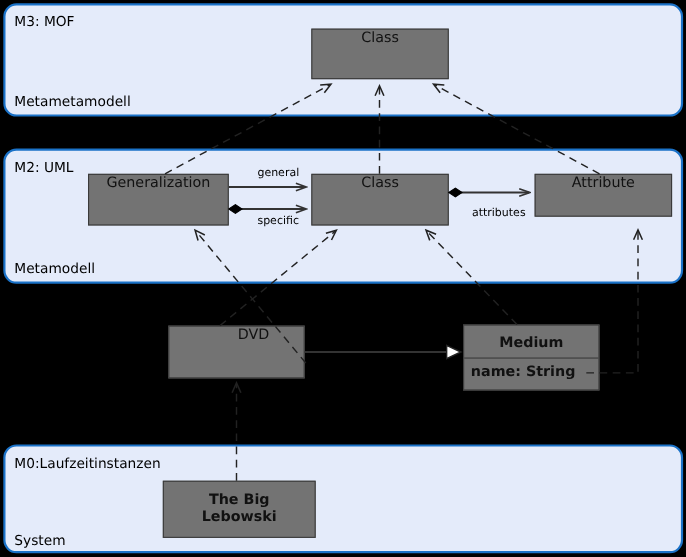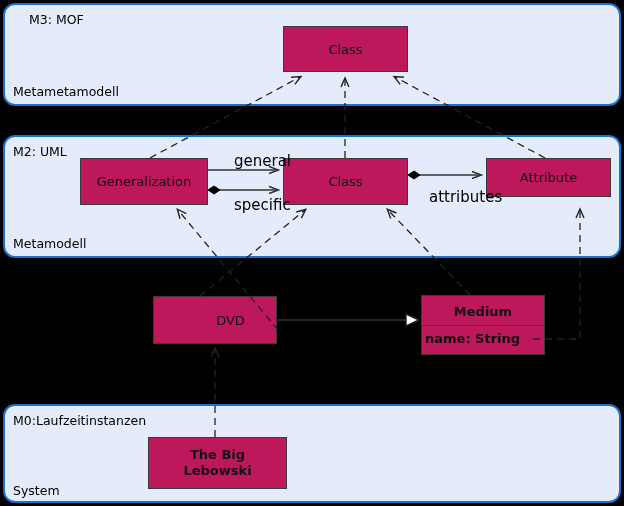"M3: MOF" div.panel-title { left: 24px -> 8px }
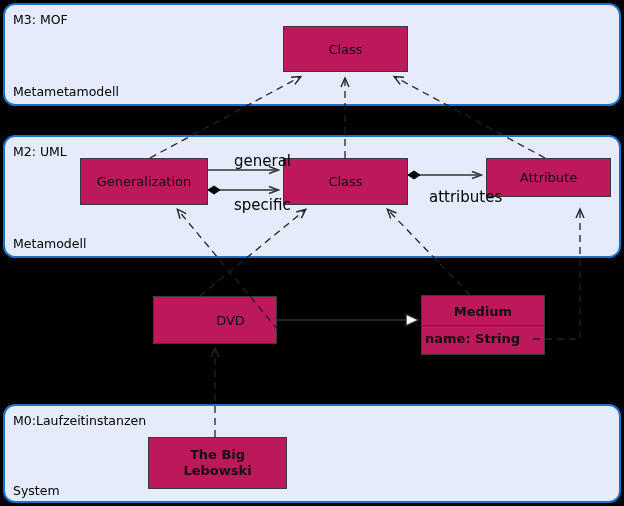"Class" .cbox { align-items: center -> flex-start; background: #be185d -> #737373 }
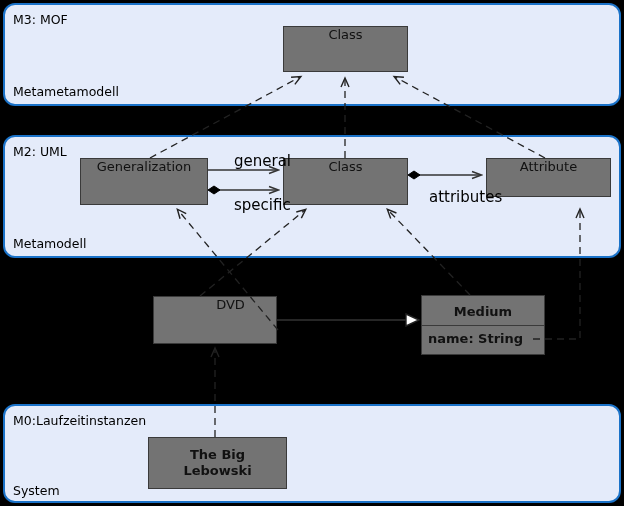"general" .lbl { font-size: 15px -> 10px }
